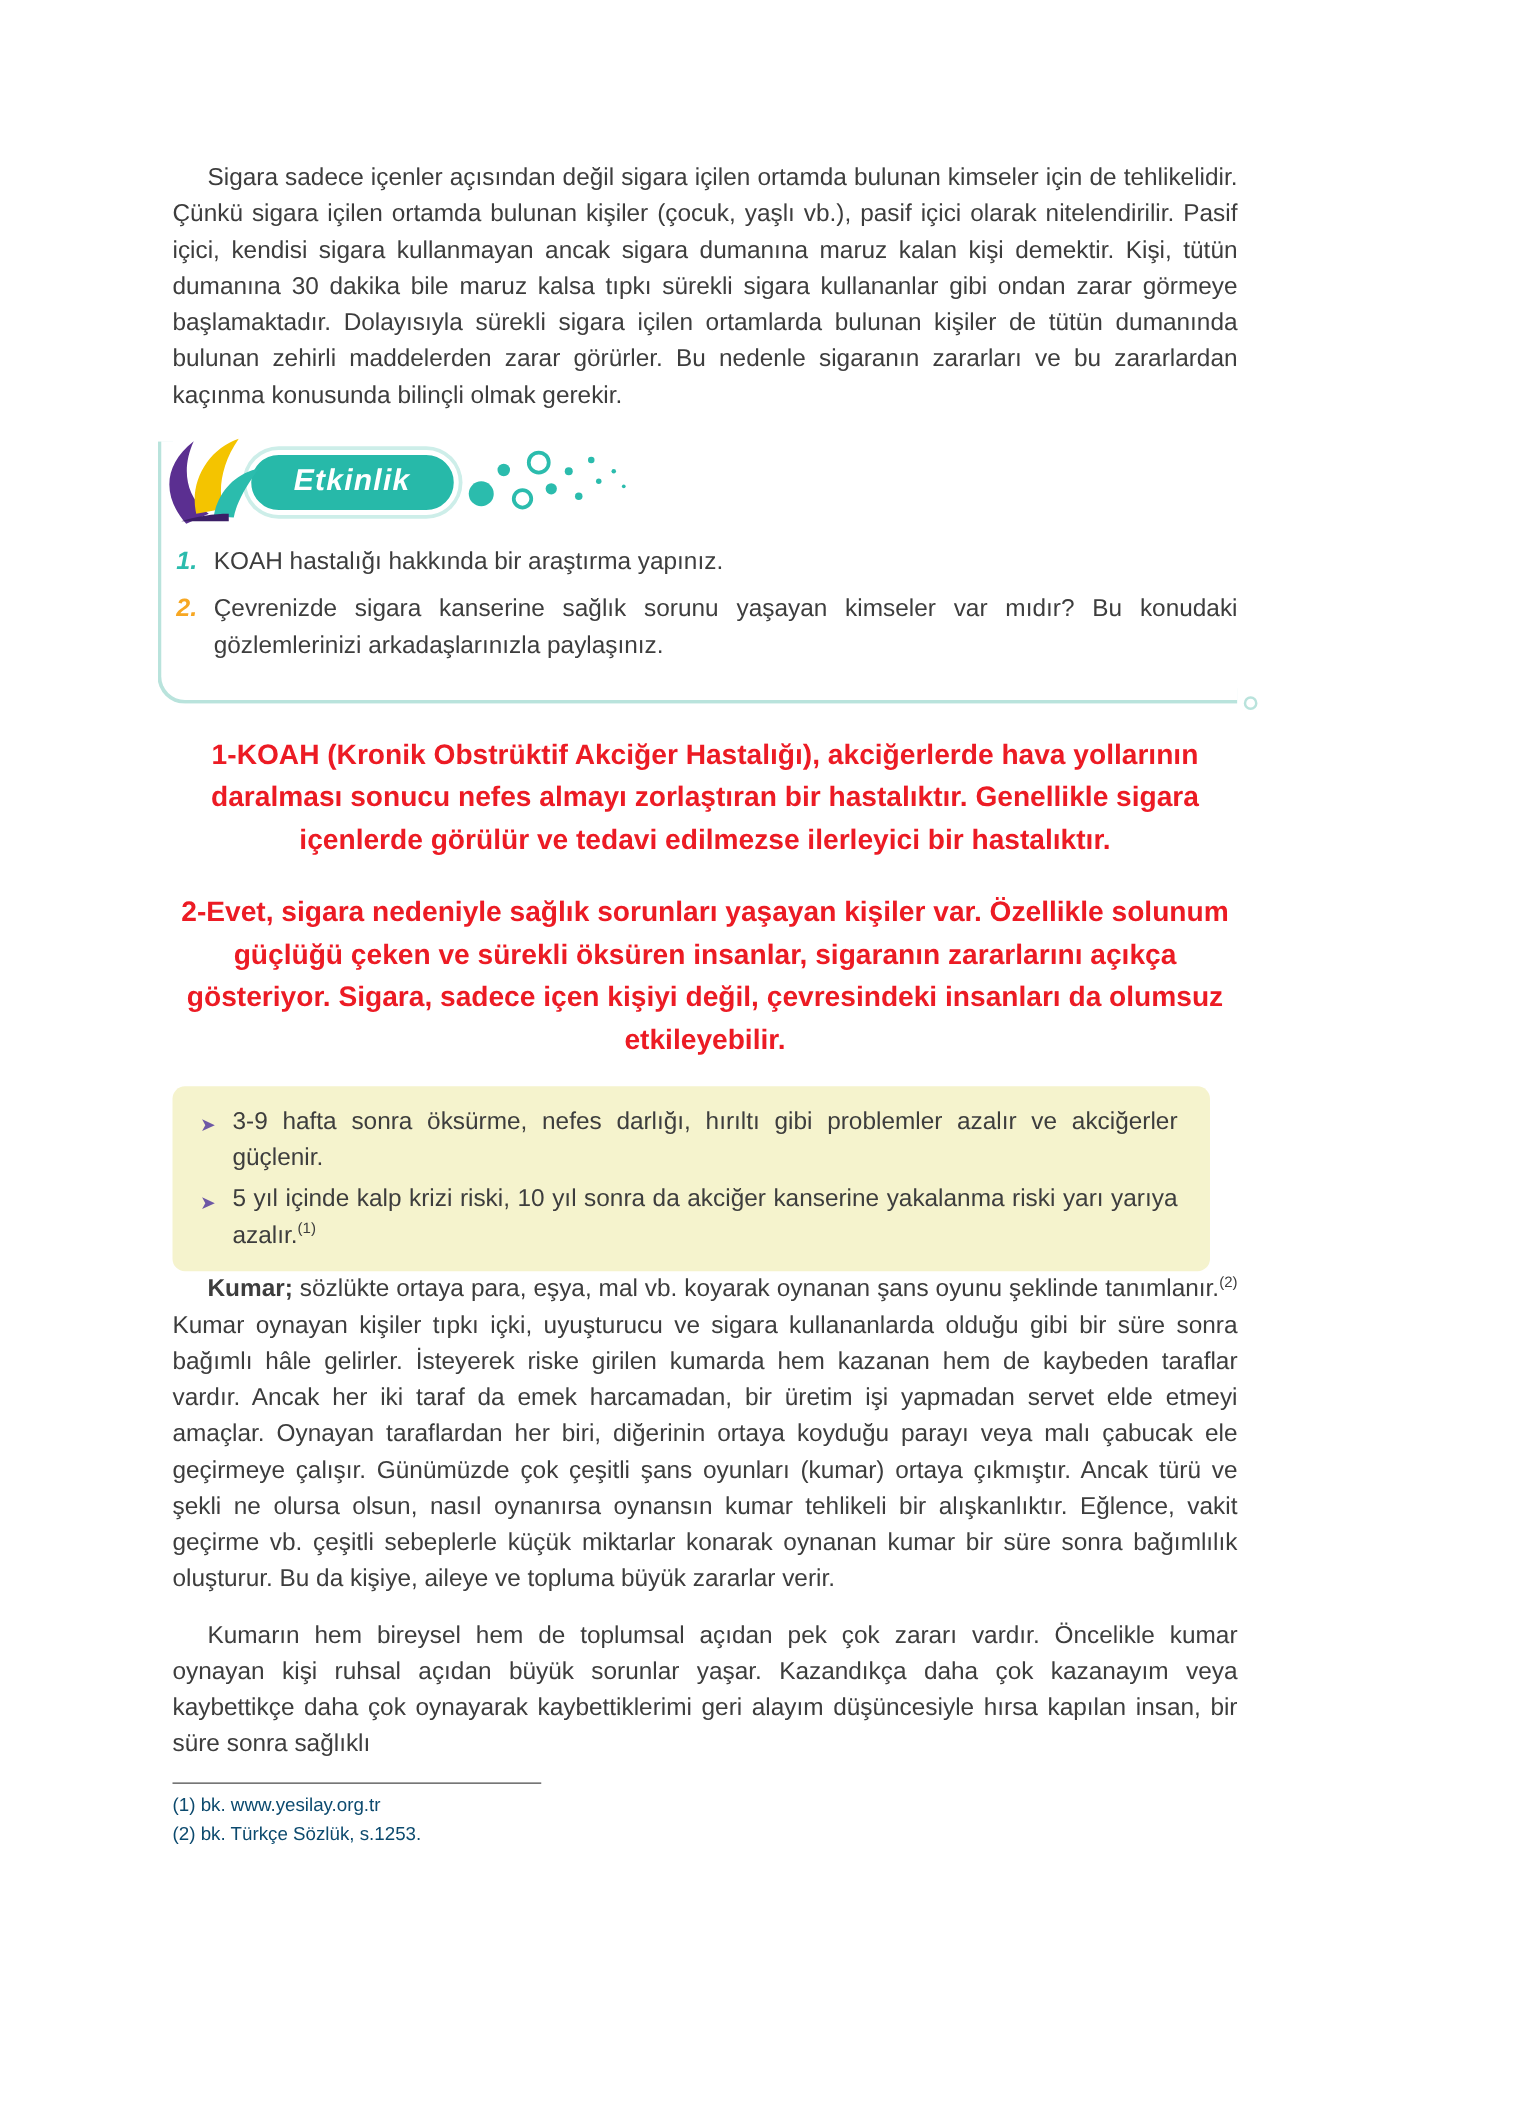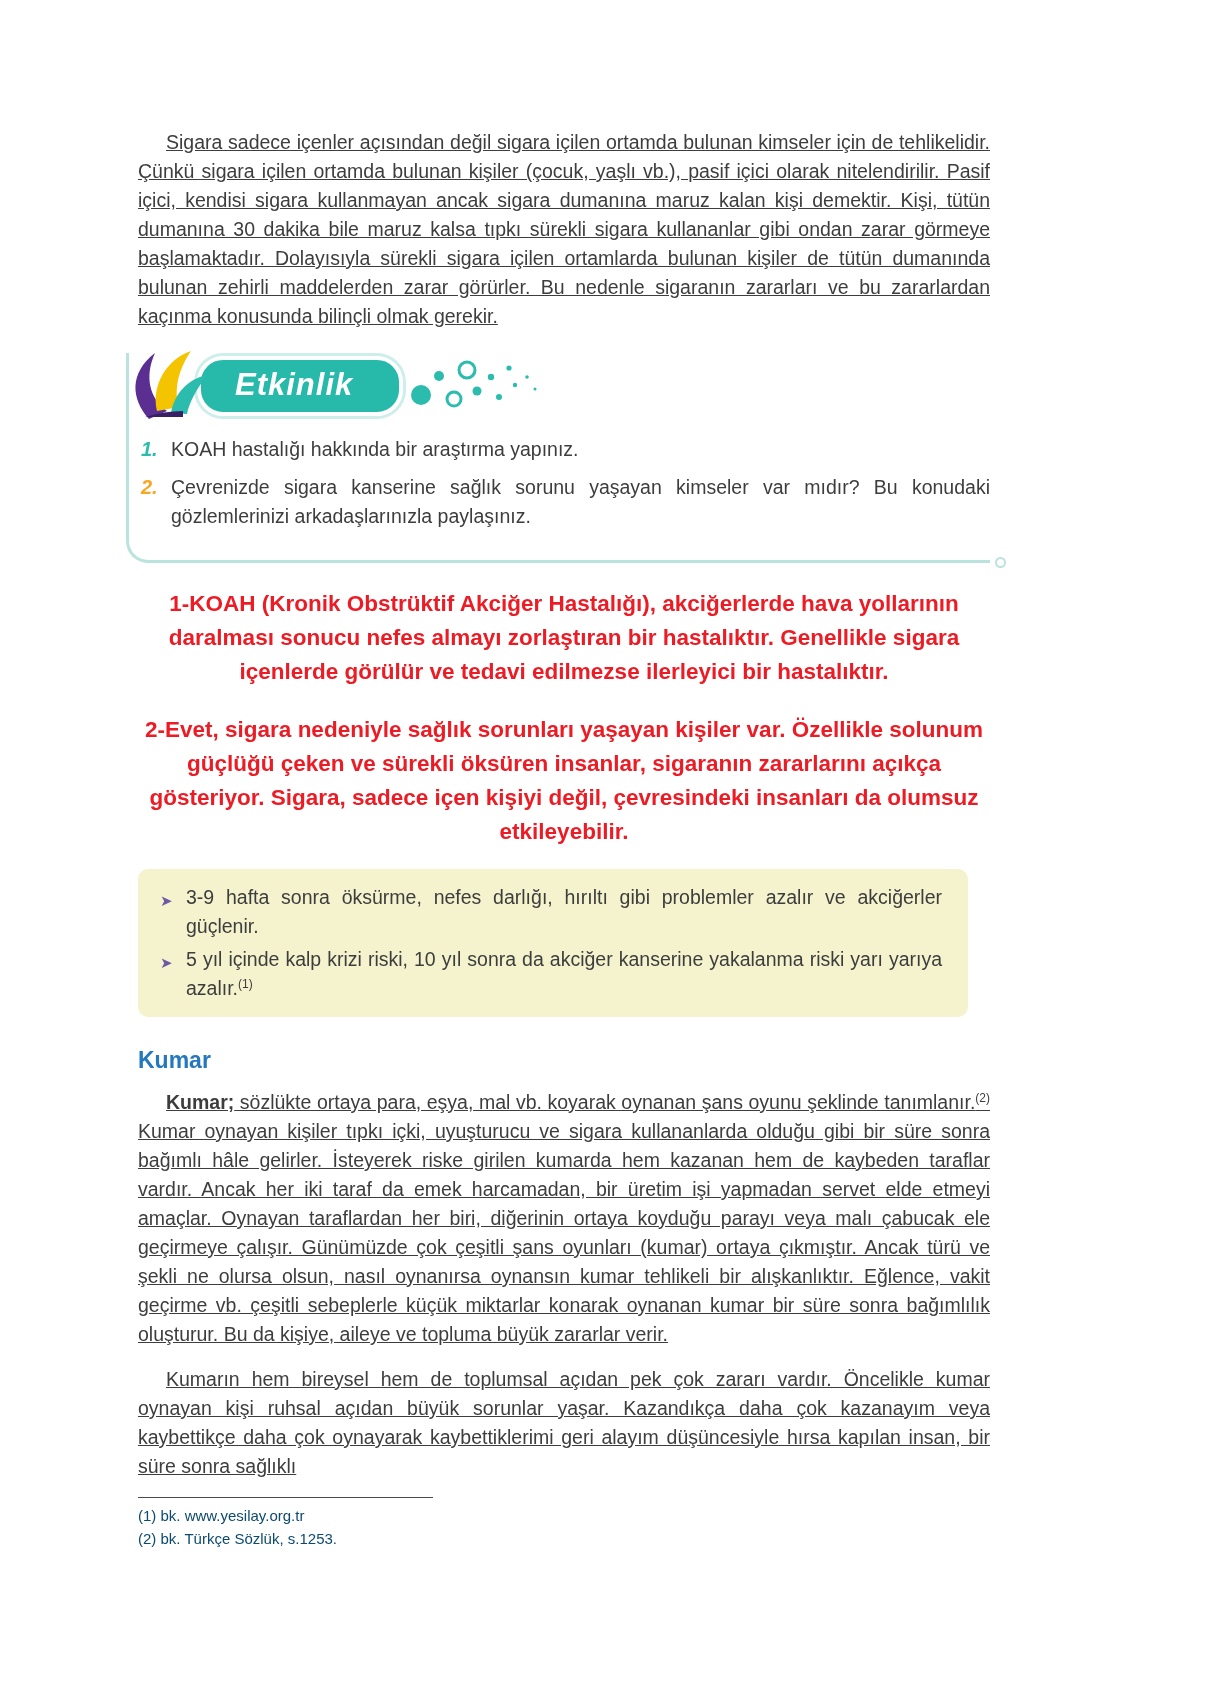"Sigara sadece içenler açısından değil" p.body-par { text-decoration: underline -> none }
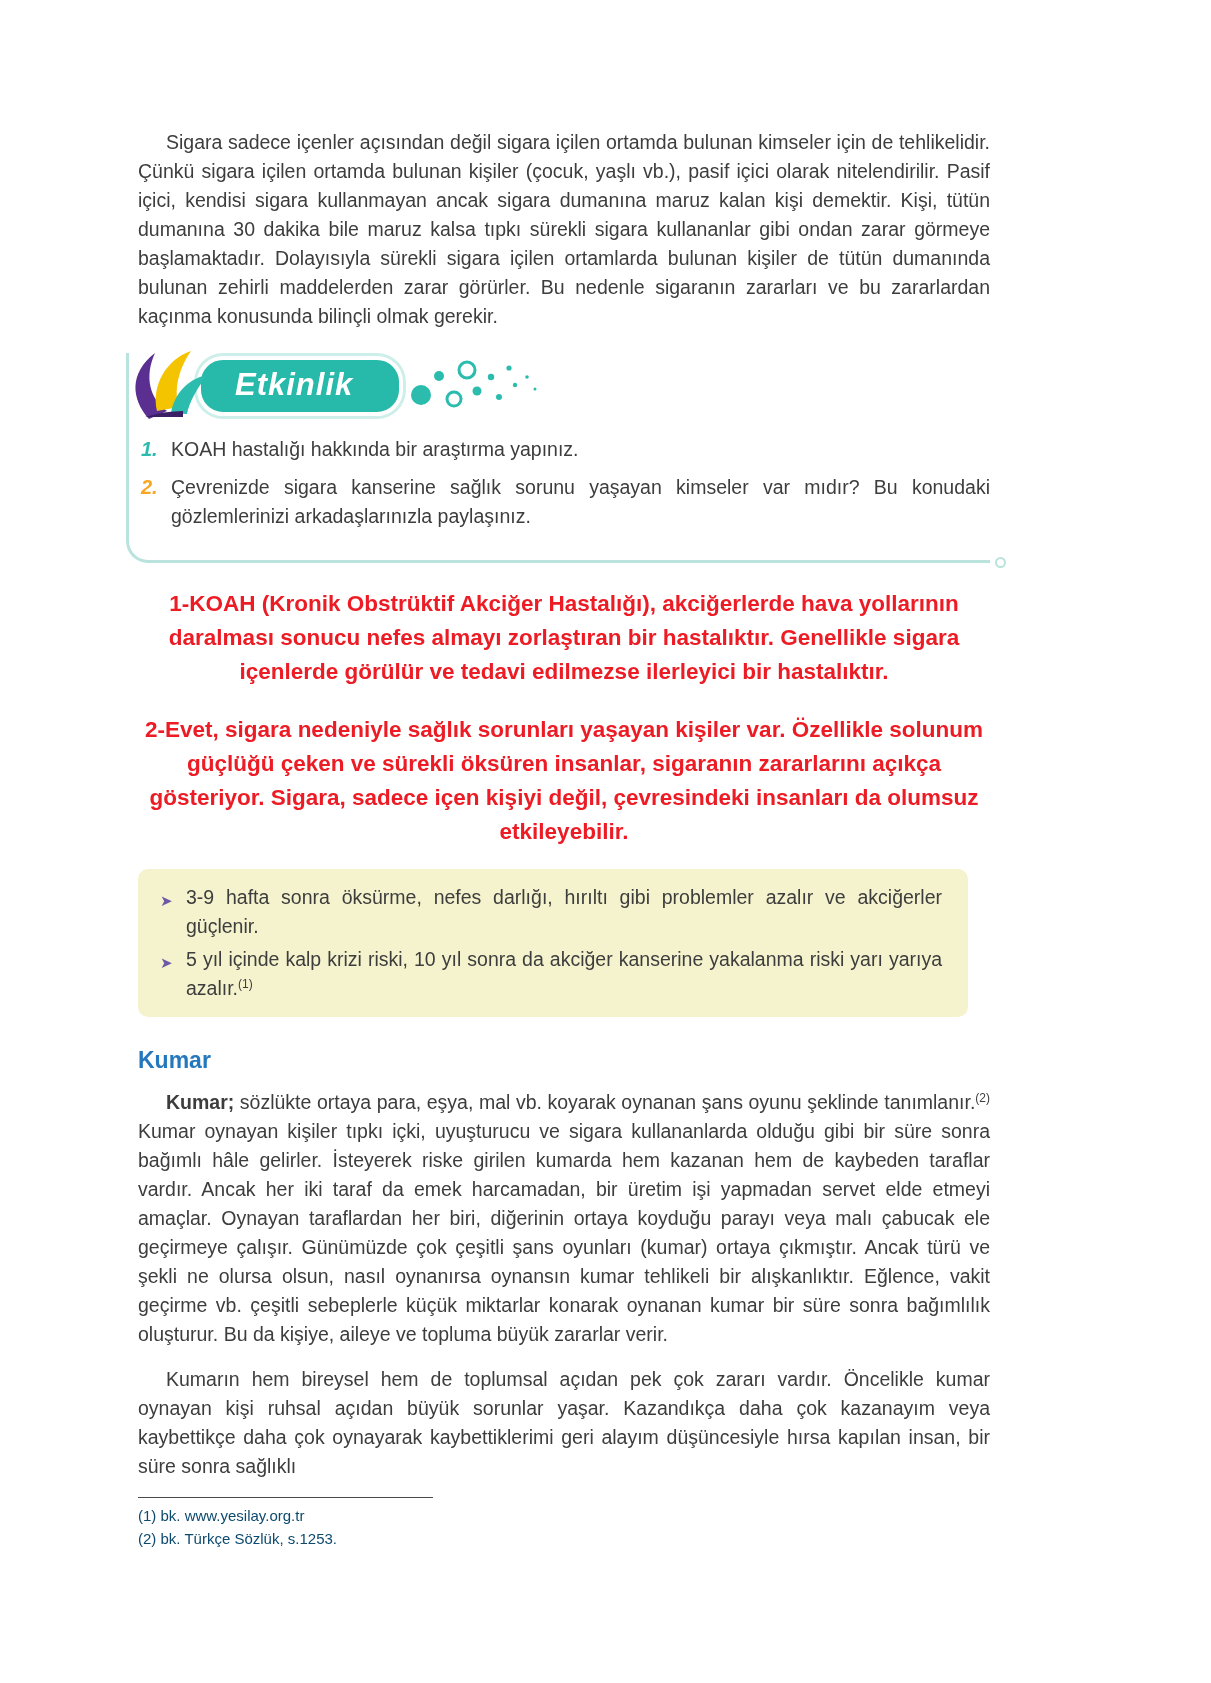"Etkinlik" .badge { font-size: 31px -> 24px; padding: 7px 46px 9px 34px -> 7px 35px 9px 34px }
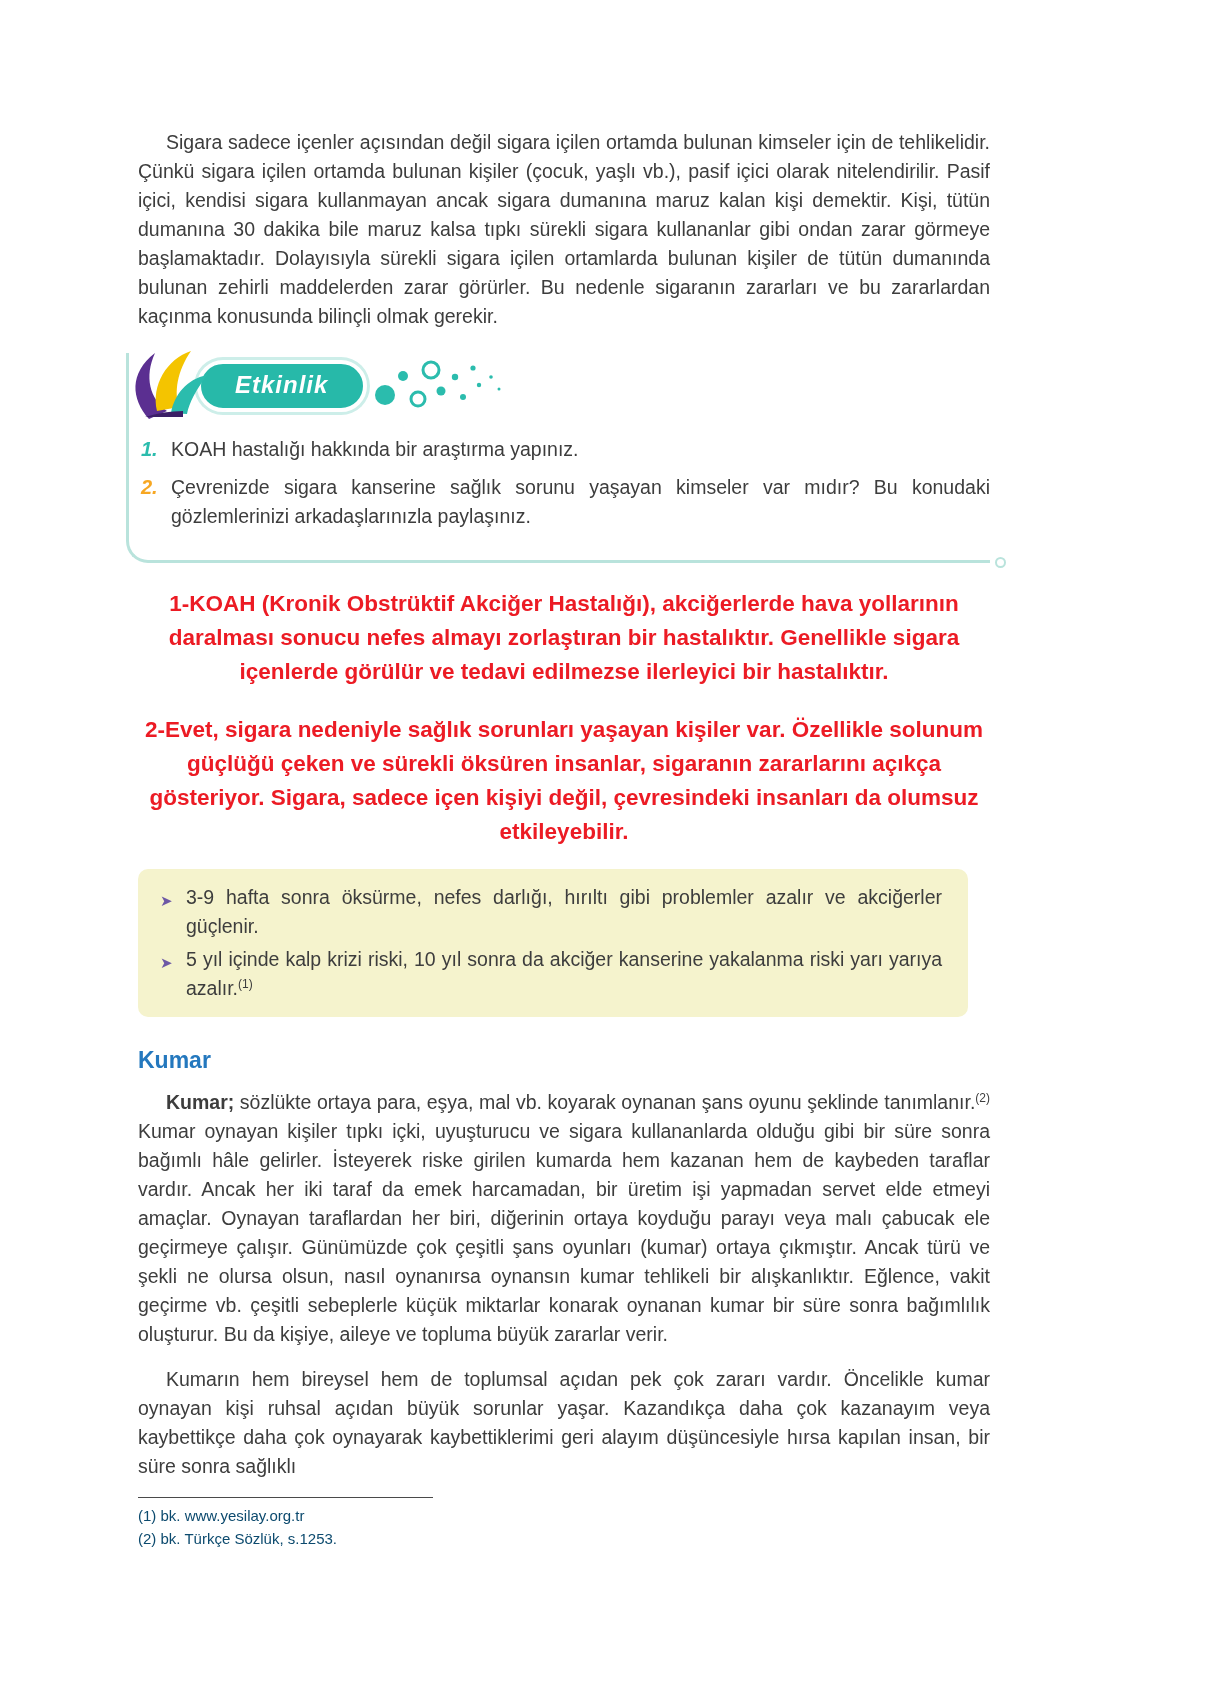"Kumar" div.section-heading { html: <div>Kumar</div> -> none }
